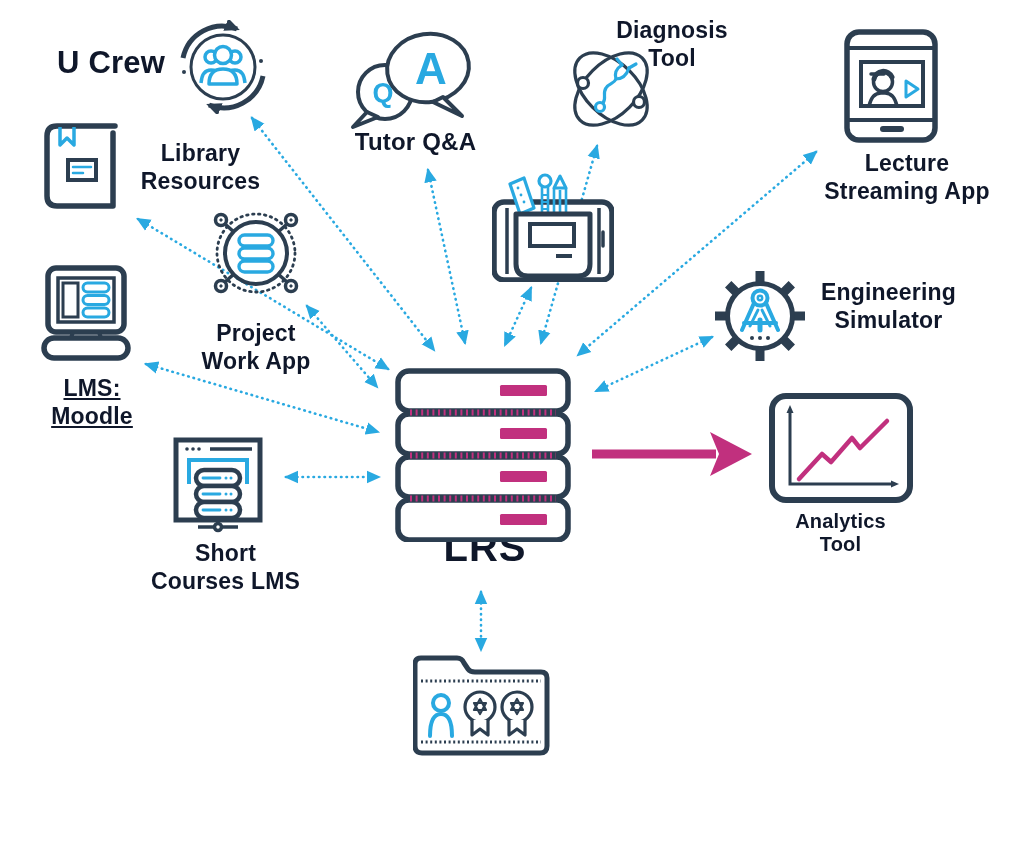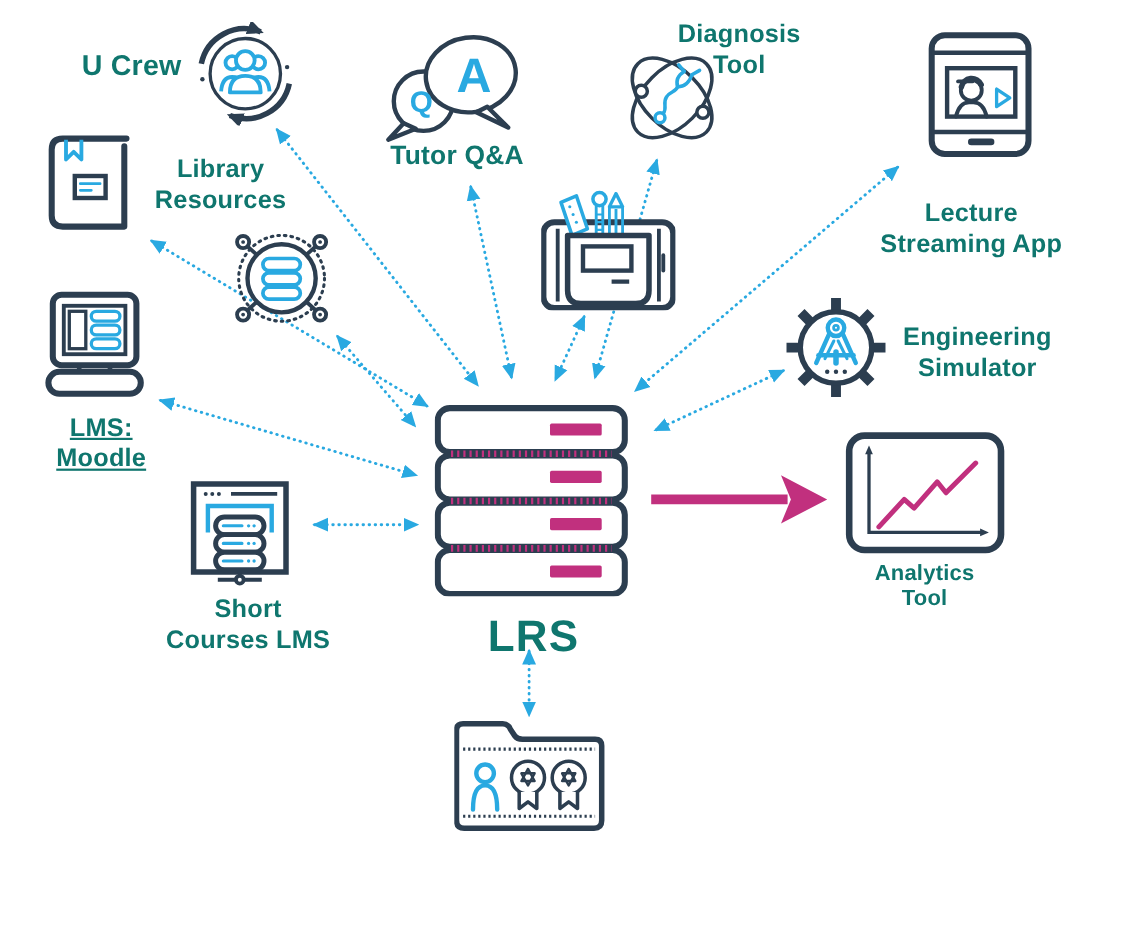"Diagnosis" .label { color: #0f766e -> #0f172a }
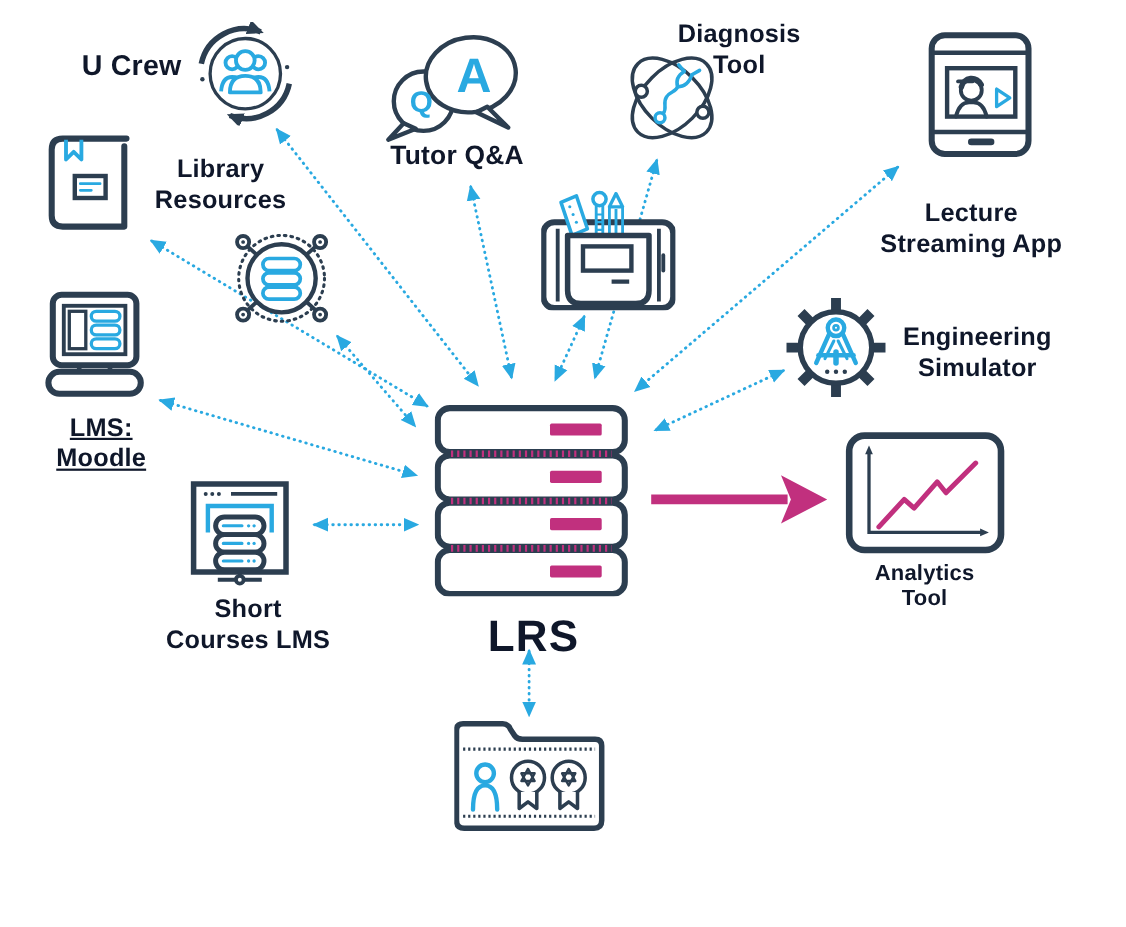"U Crew" div.label { font-size: 26px -> 31px }
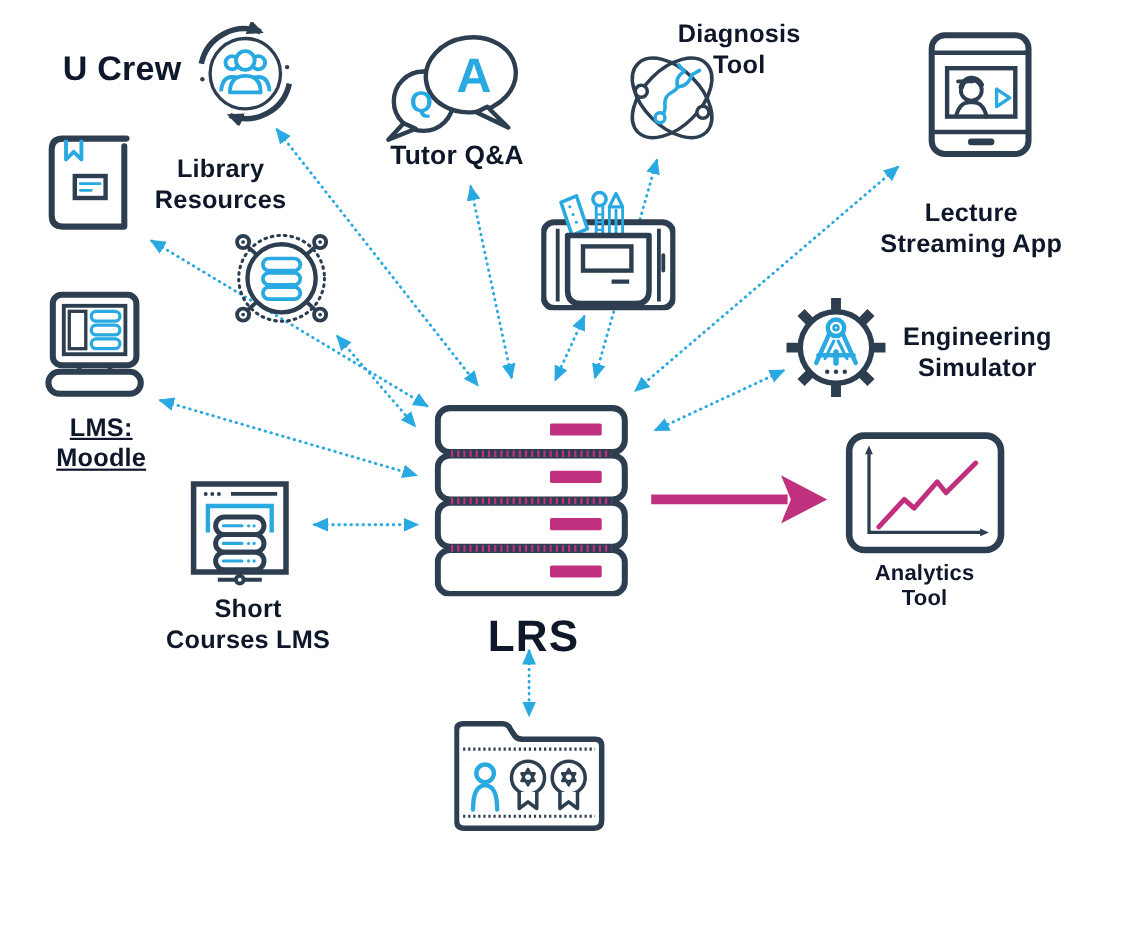"Lecture" div.label { left: 794px -> 818px; margin-top: 30px -> none }
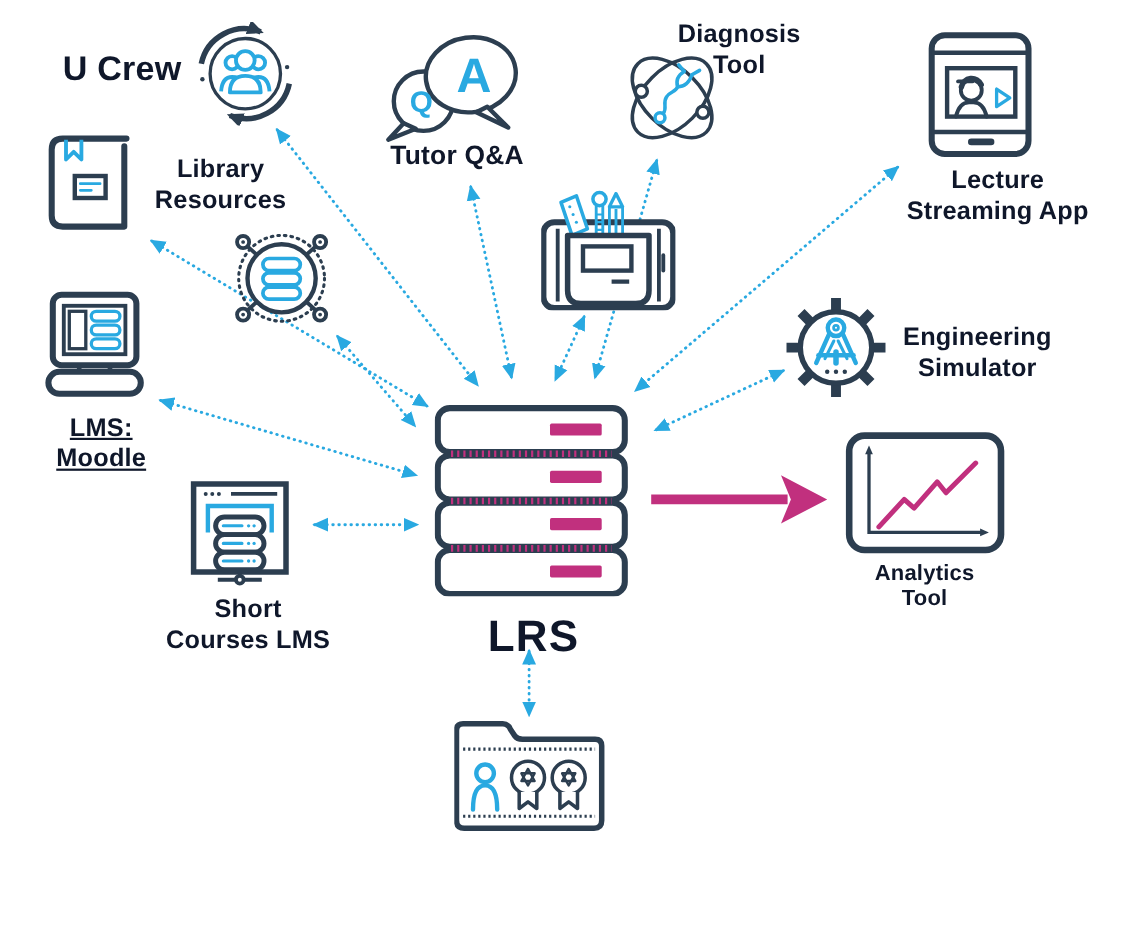"Engineering" div.label { top: 292px -> 278px }
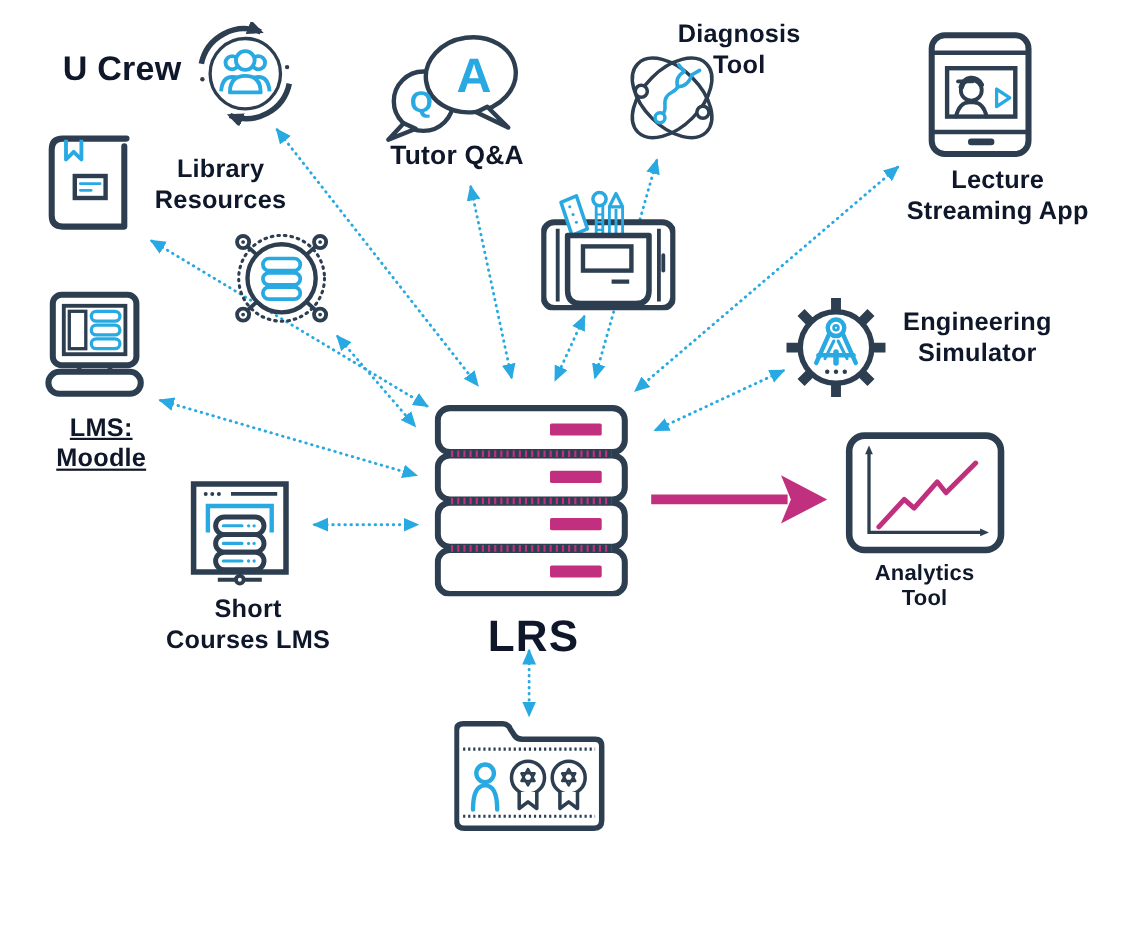"Project" div.label { html: none -> <div>Project Work App</div> }
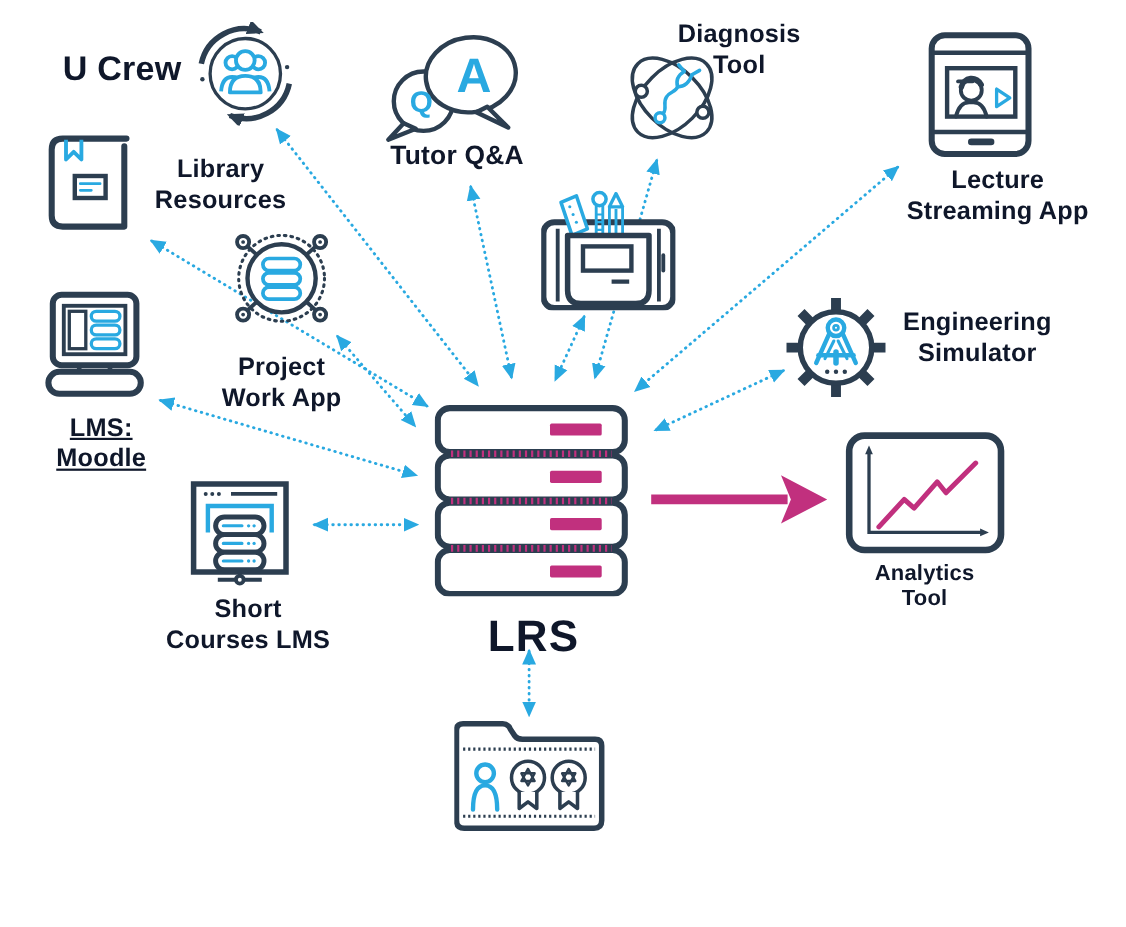"LRS" div.label { top: 555px -> 523px }
